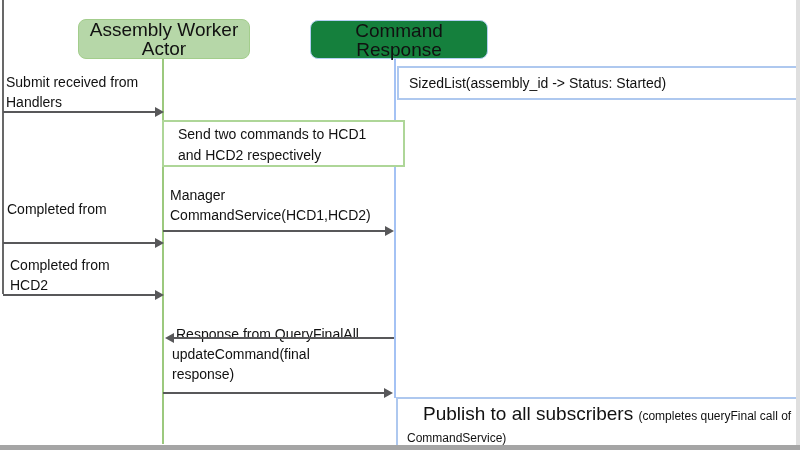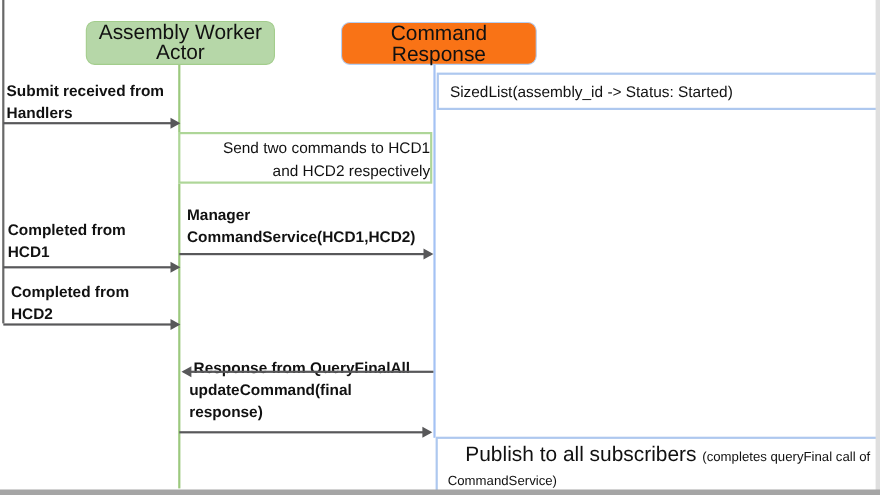"Command Response" .actor.blue-actor { background: #f97316 -> #15803d }
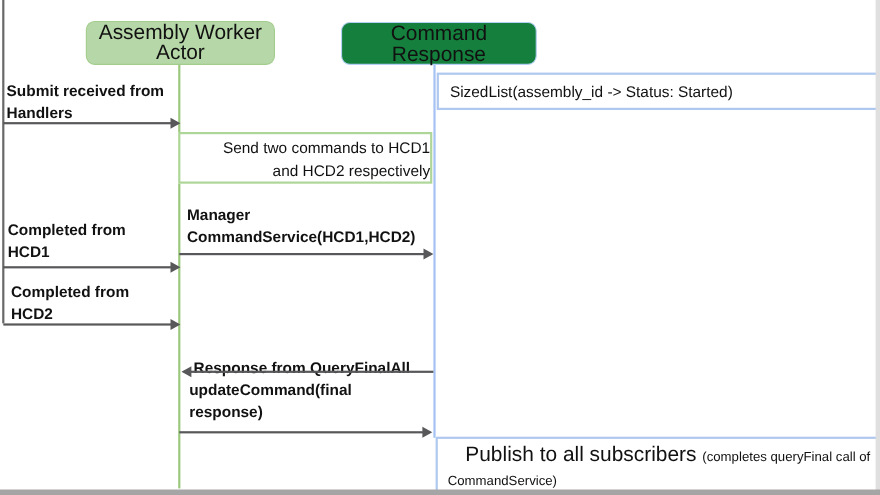"Submit received from" .msg-label { font-weight: bold -> none }
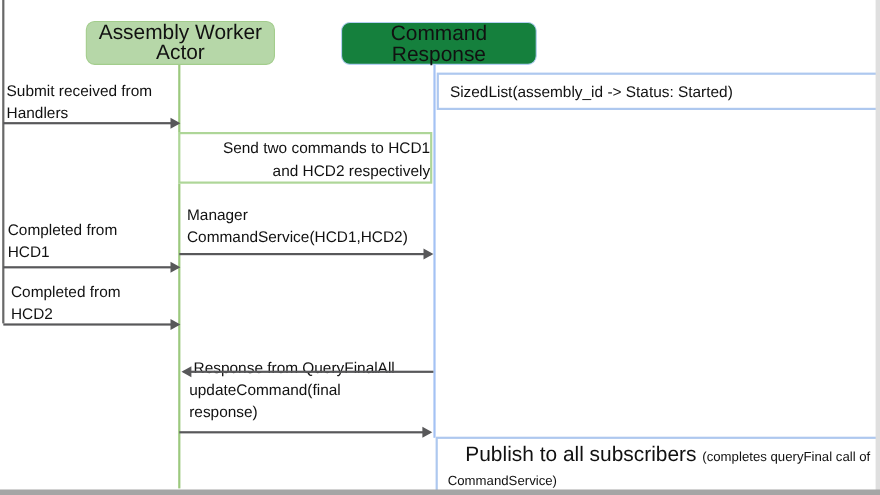"Send two commands to HCD1" .note.send-note { padding: 2px 0 0 2px -> 2px 0 0 14px; text-align: right -> none }
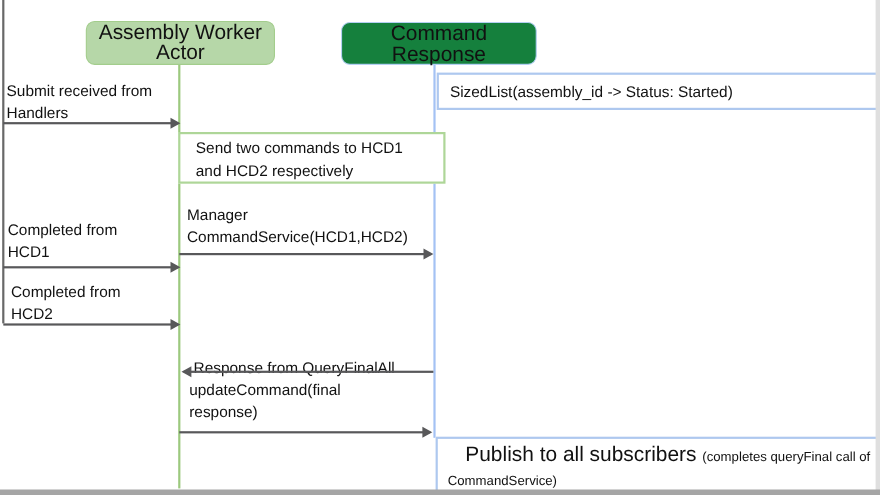"HCD1" span { html: <span>HCD1</span> -> none }
